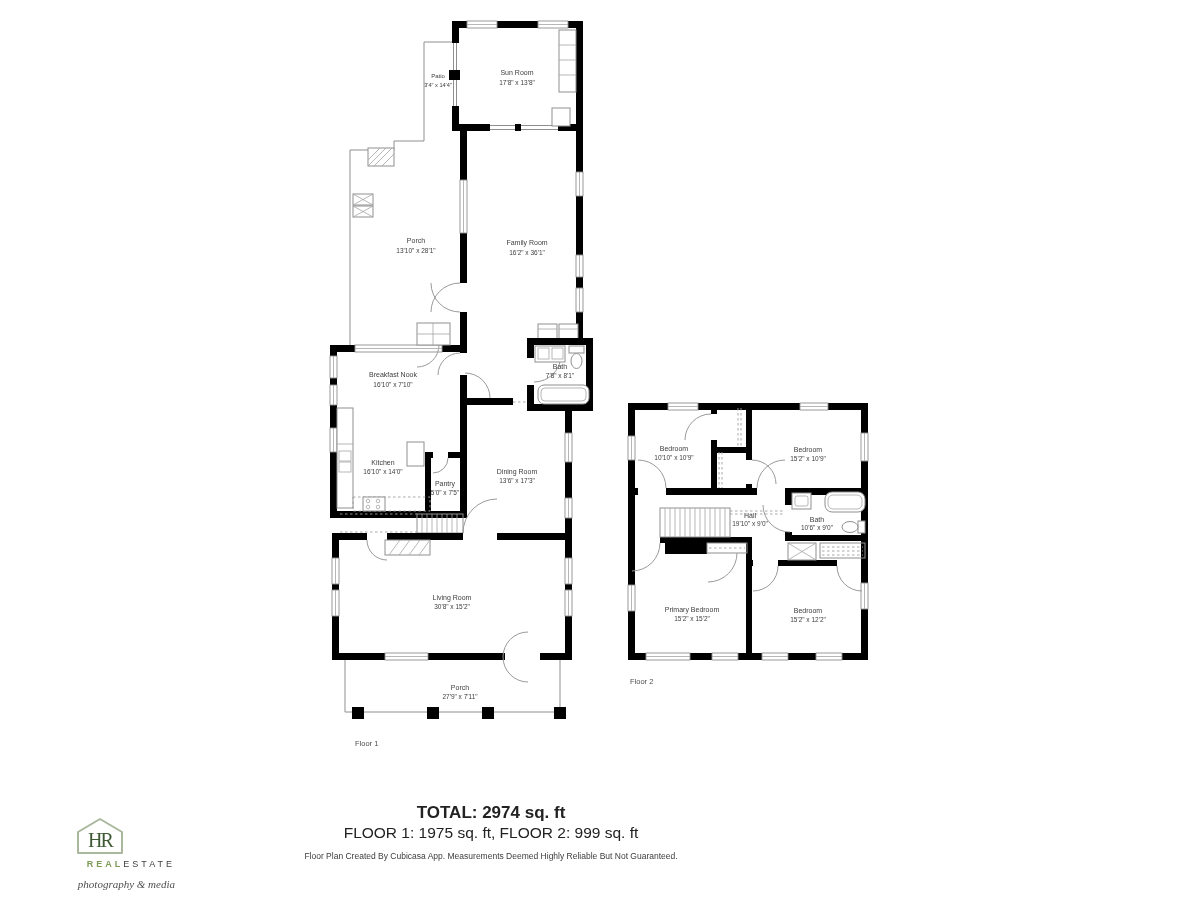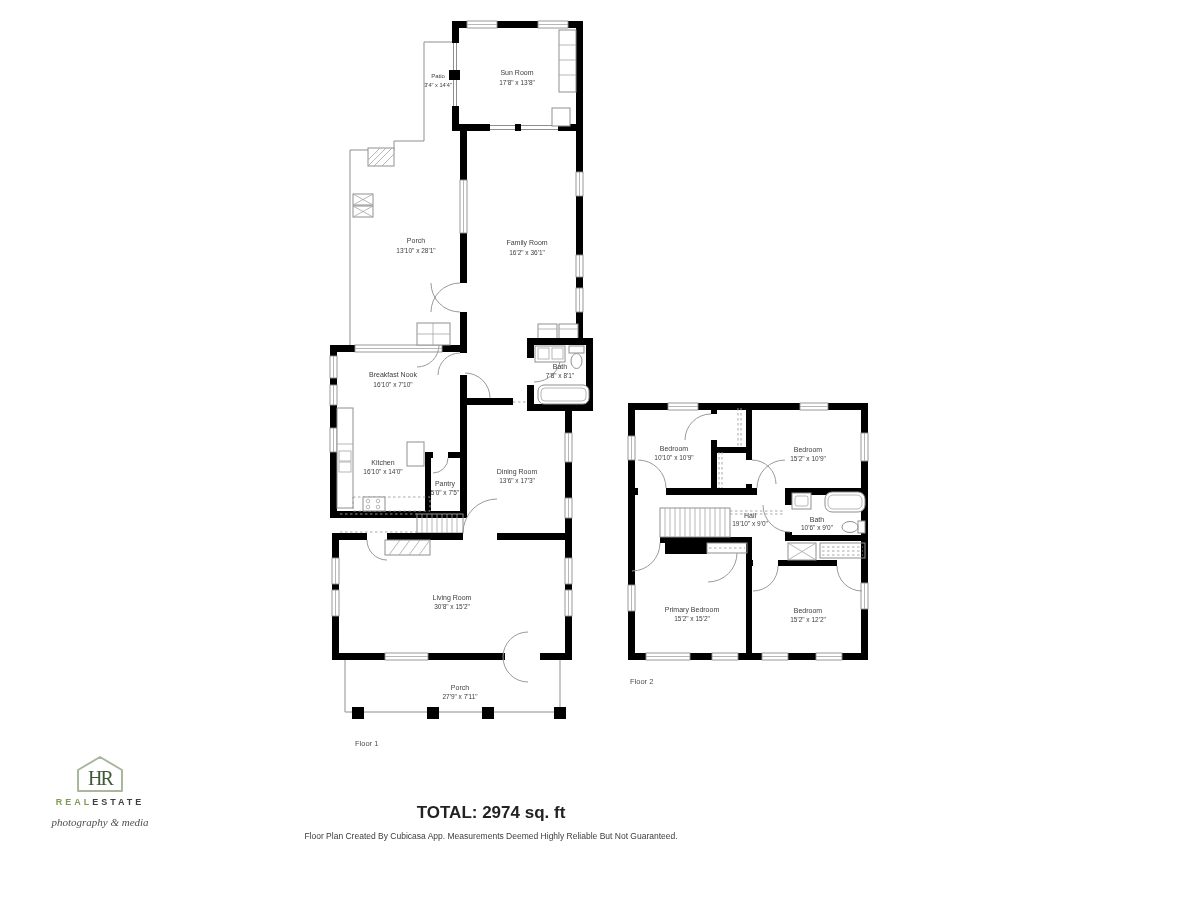"HR" .logo { text-align: center -> right; top: 755px -> 817px }
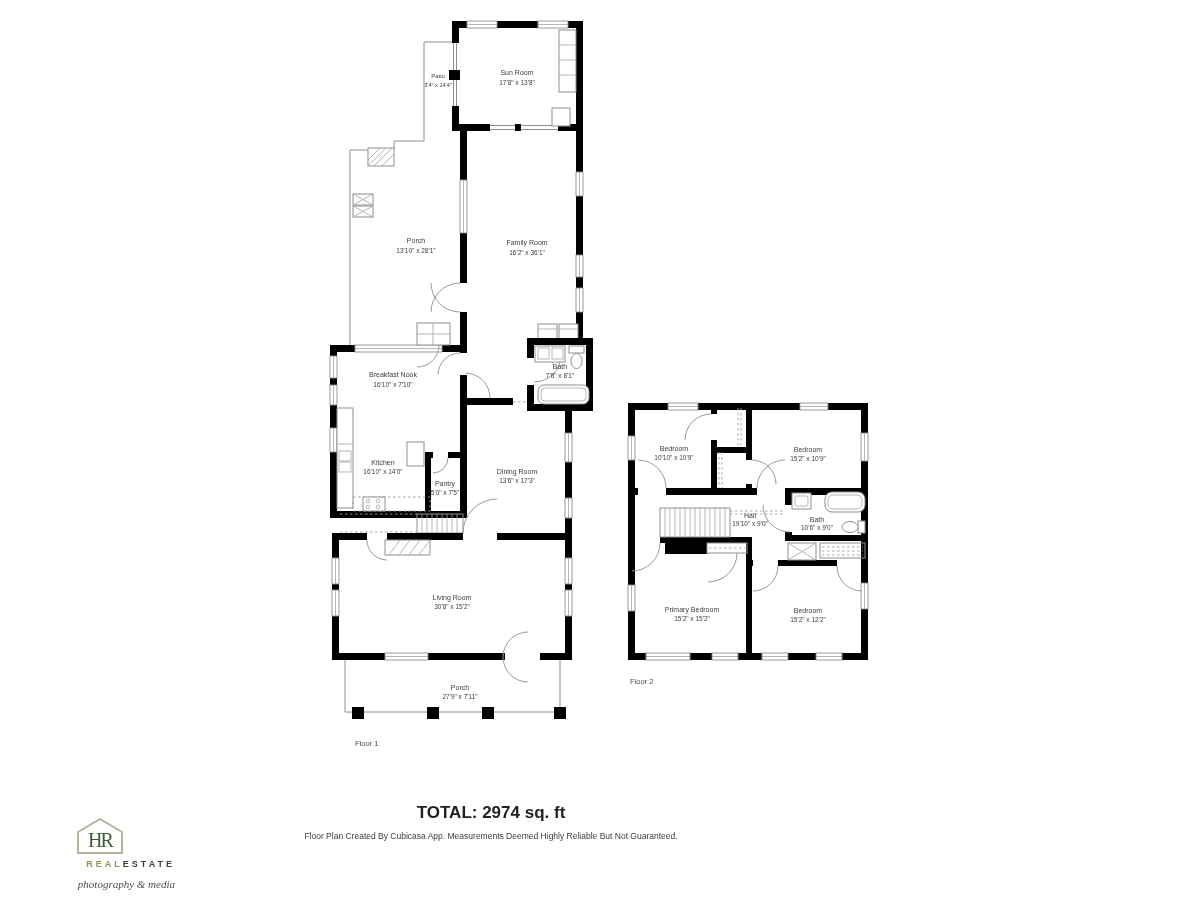"FLOOR 1: 1975 sq. ft," div.floors { html: none -> <div>FLOOR 1: 1975 sq. ft, FLOOR 2: 999 sq. ft</div> }
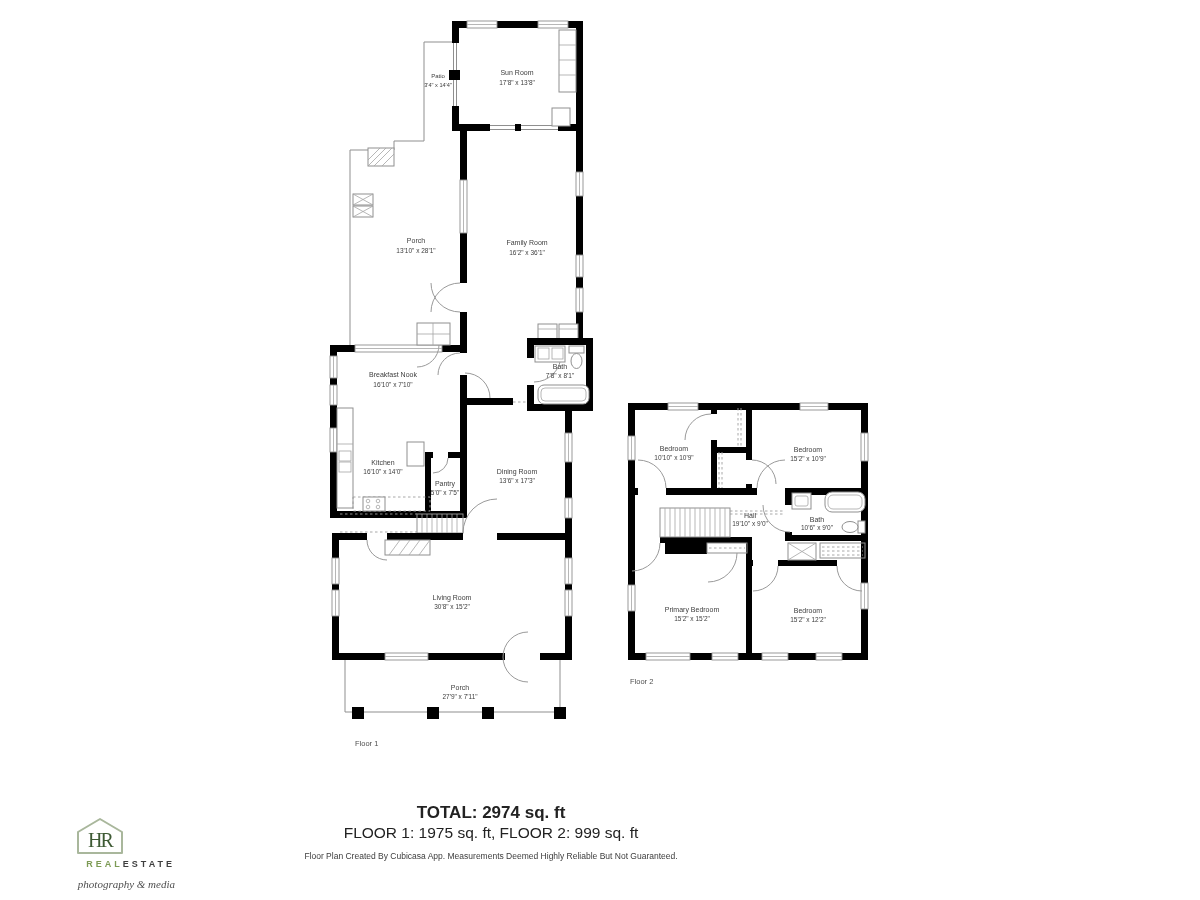"ESTATE" .brand-estate { font-weight: 700 -> 400 }
